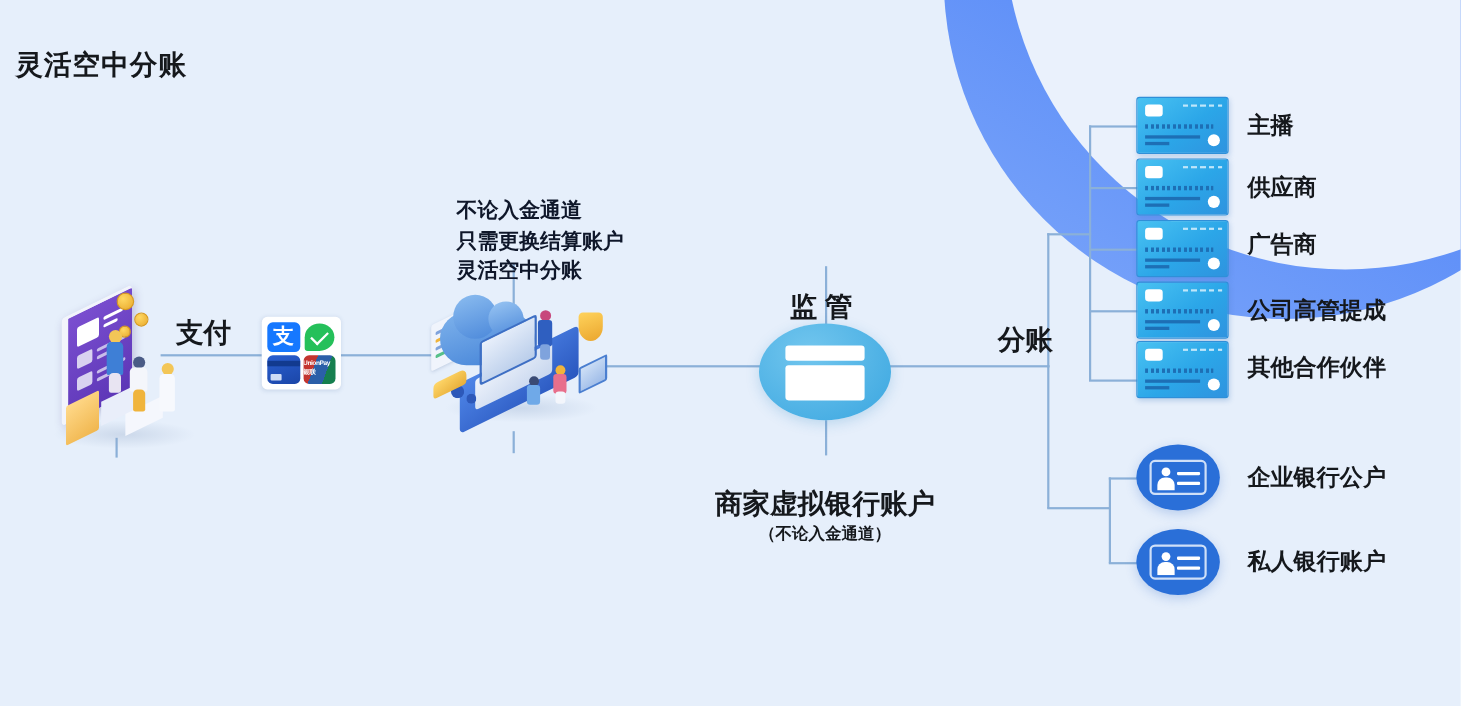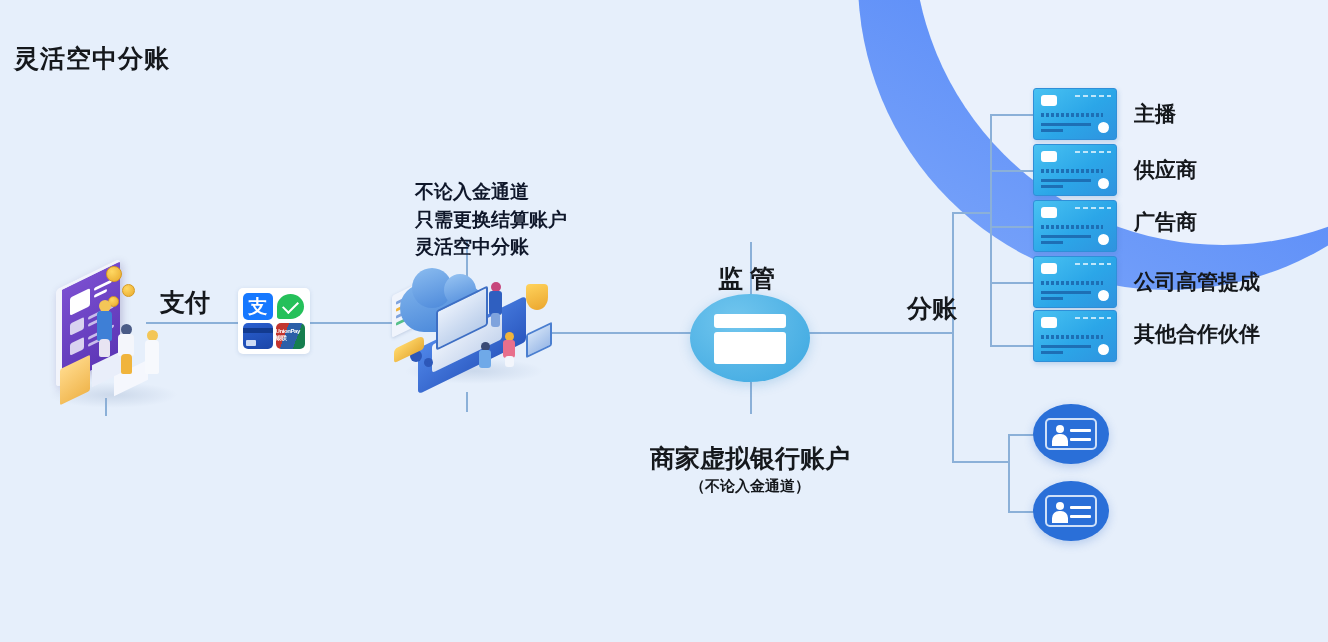"企业银行公户" div.rlabel { html: none -> <div>企业银行公户</div> }
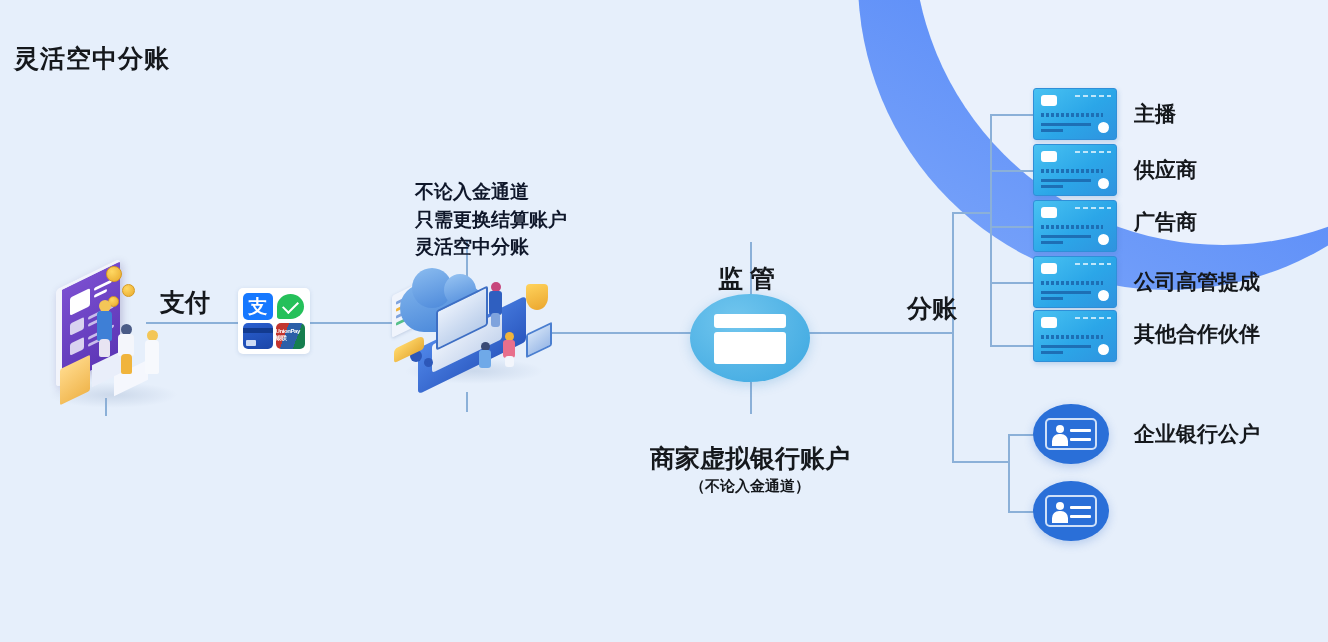"私人银行账户" div.rlabel { html: none -> <div>私人银行账户</div> }
